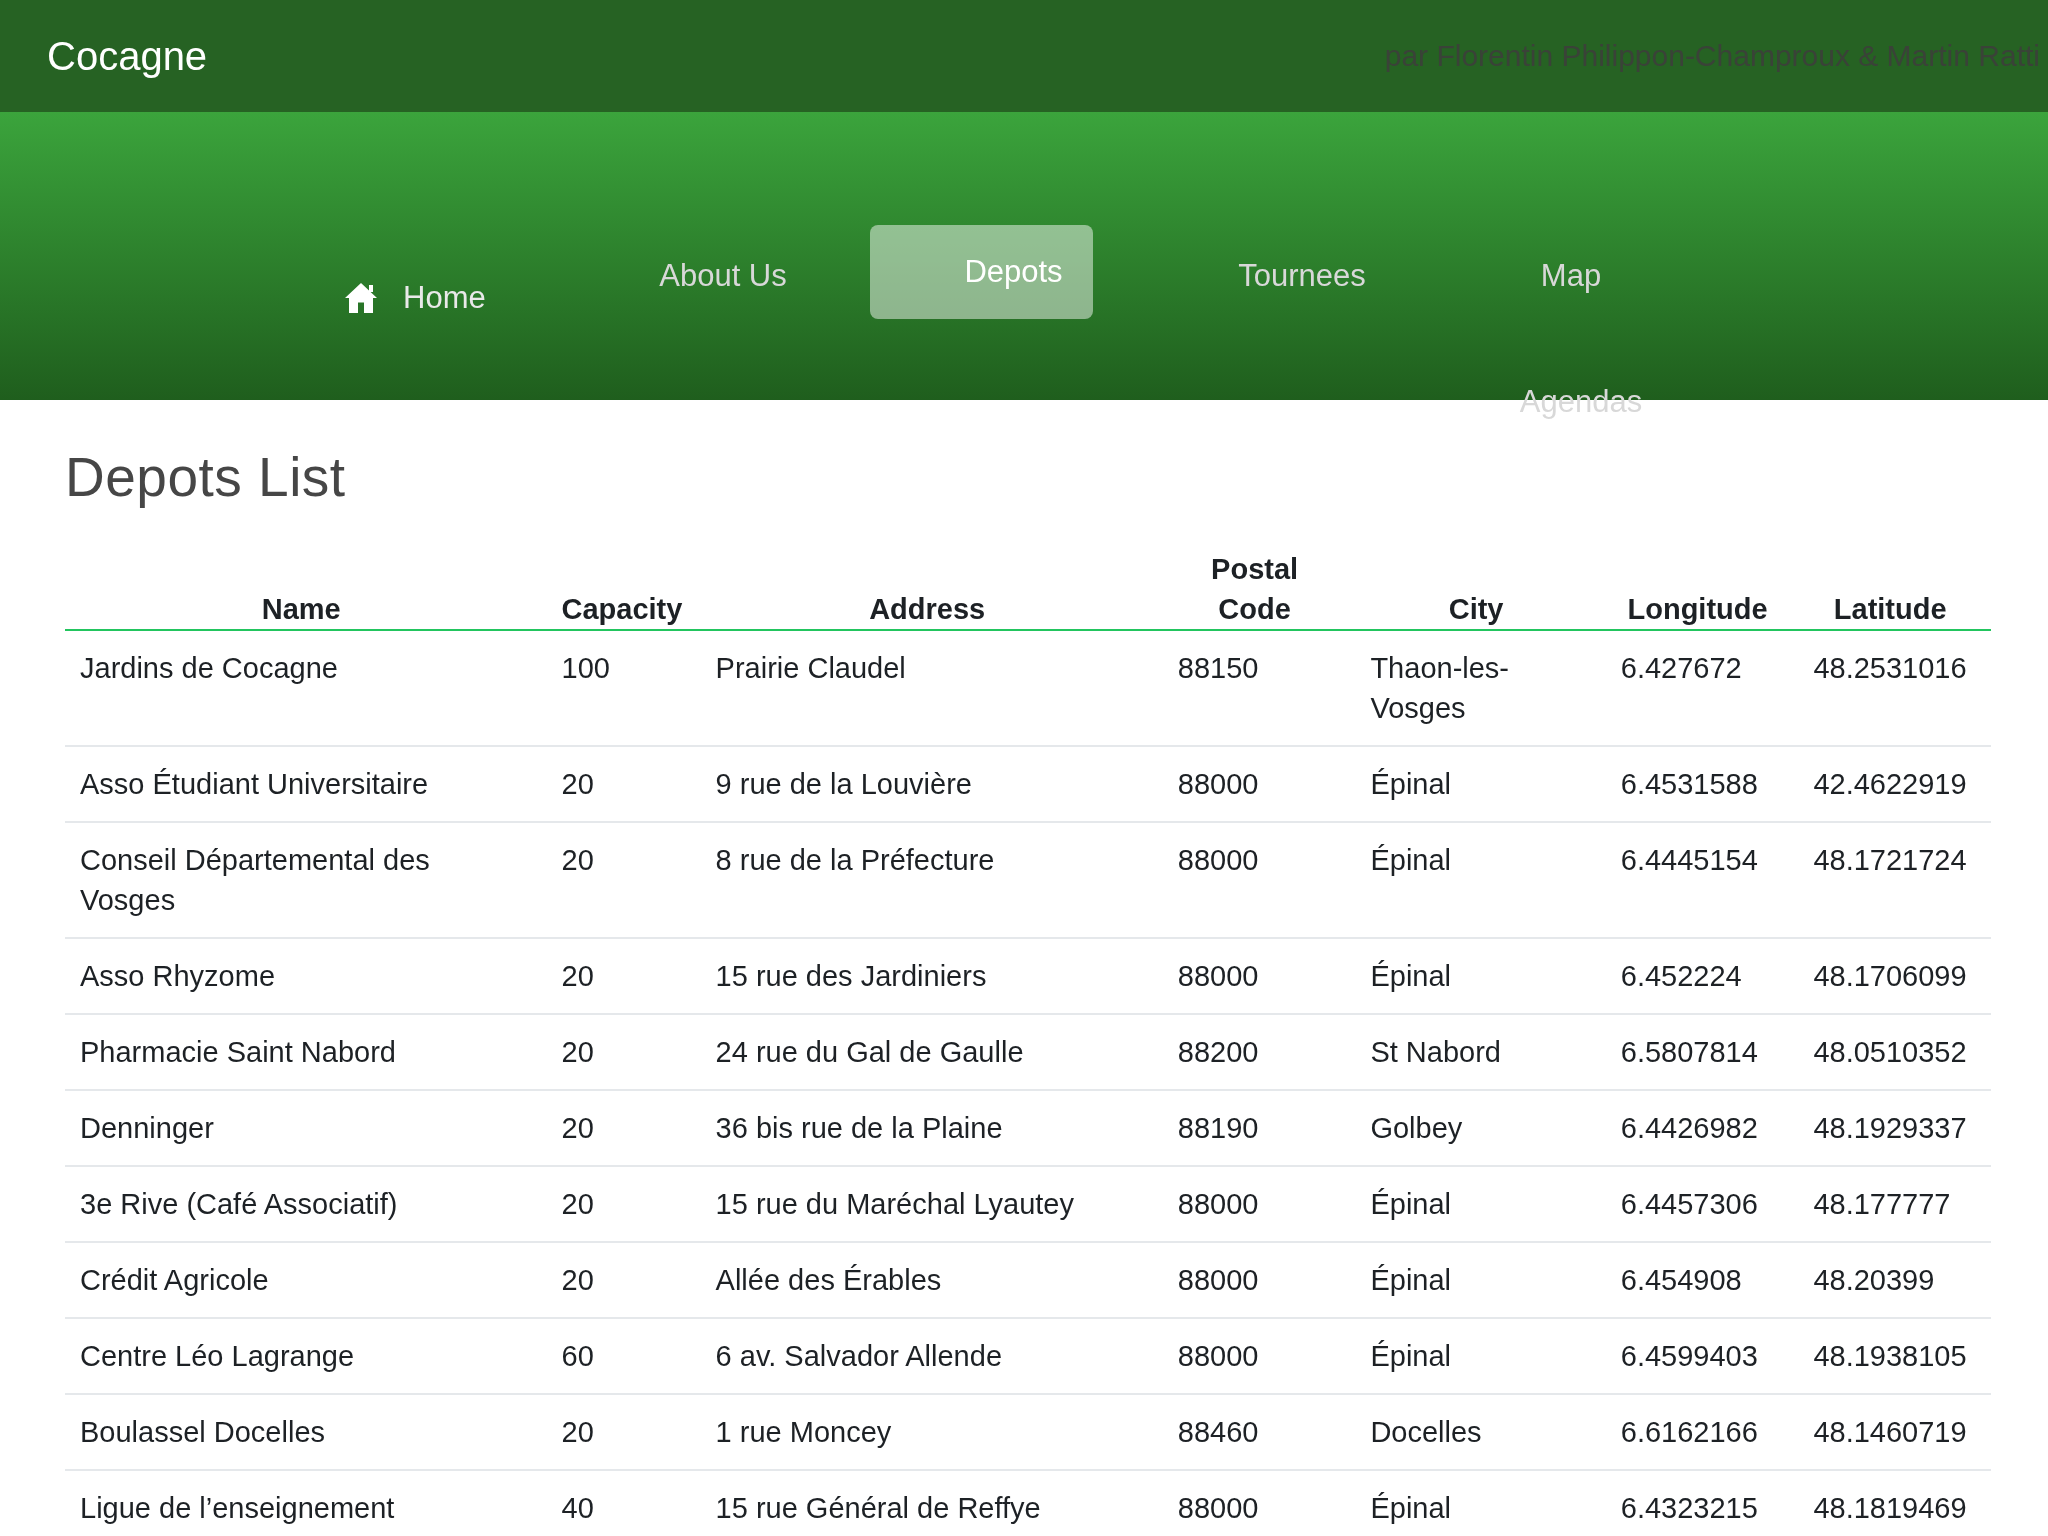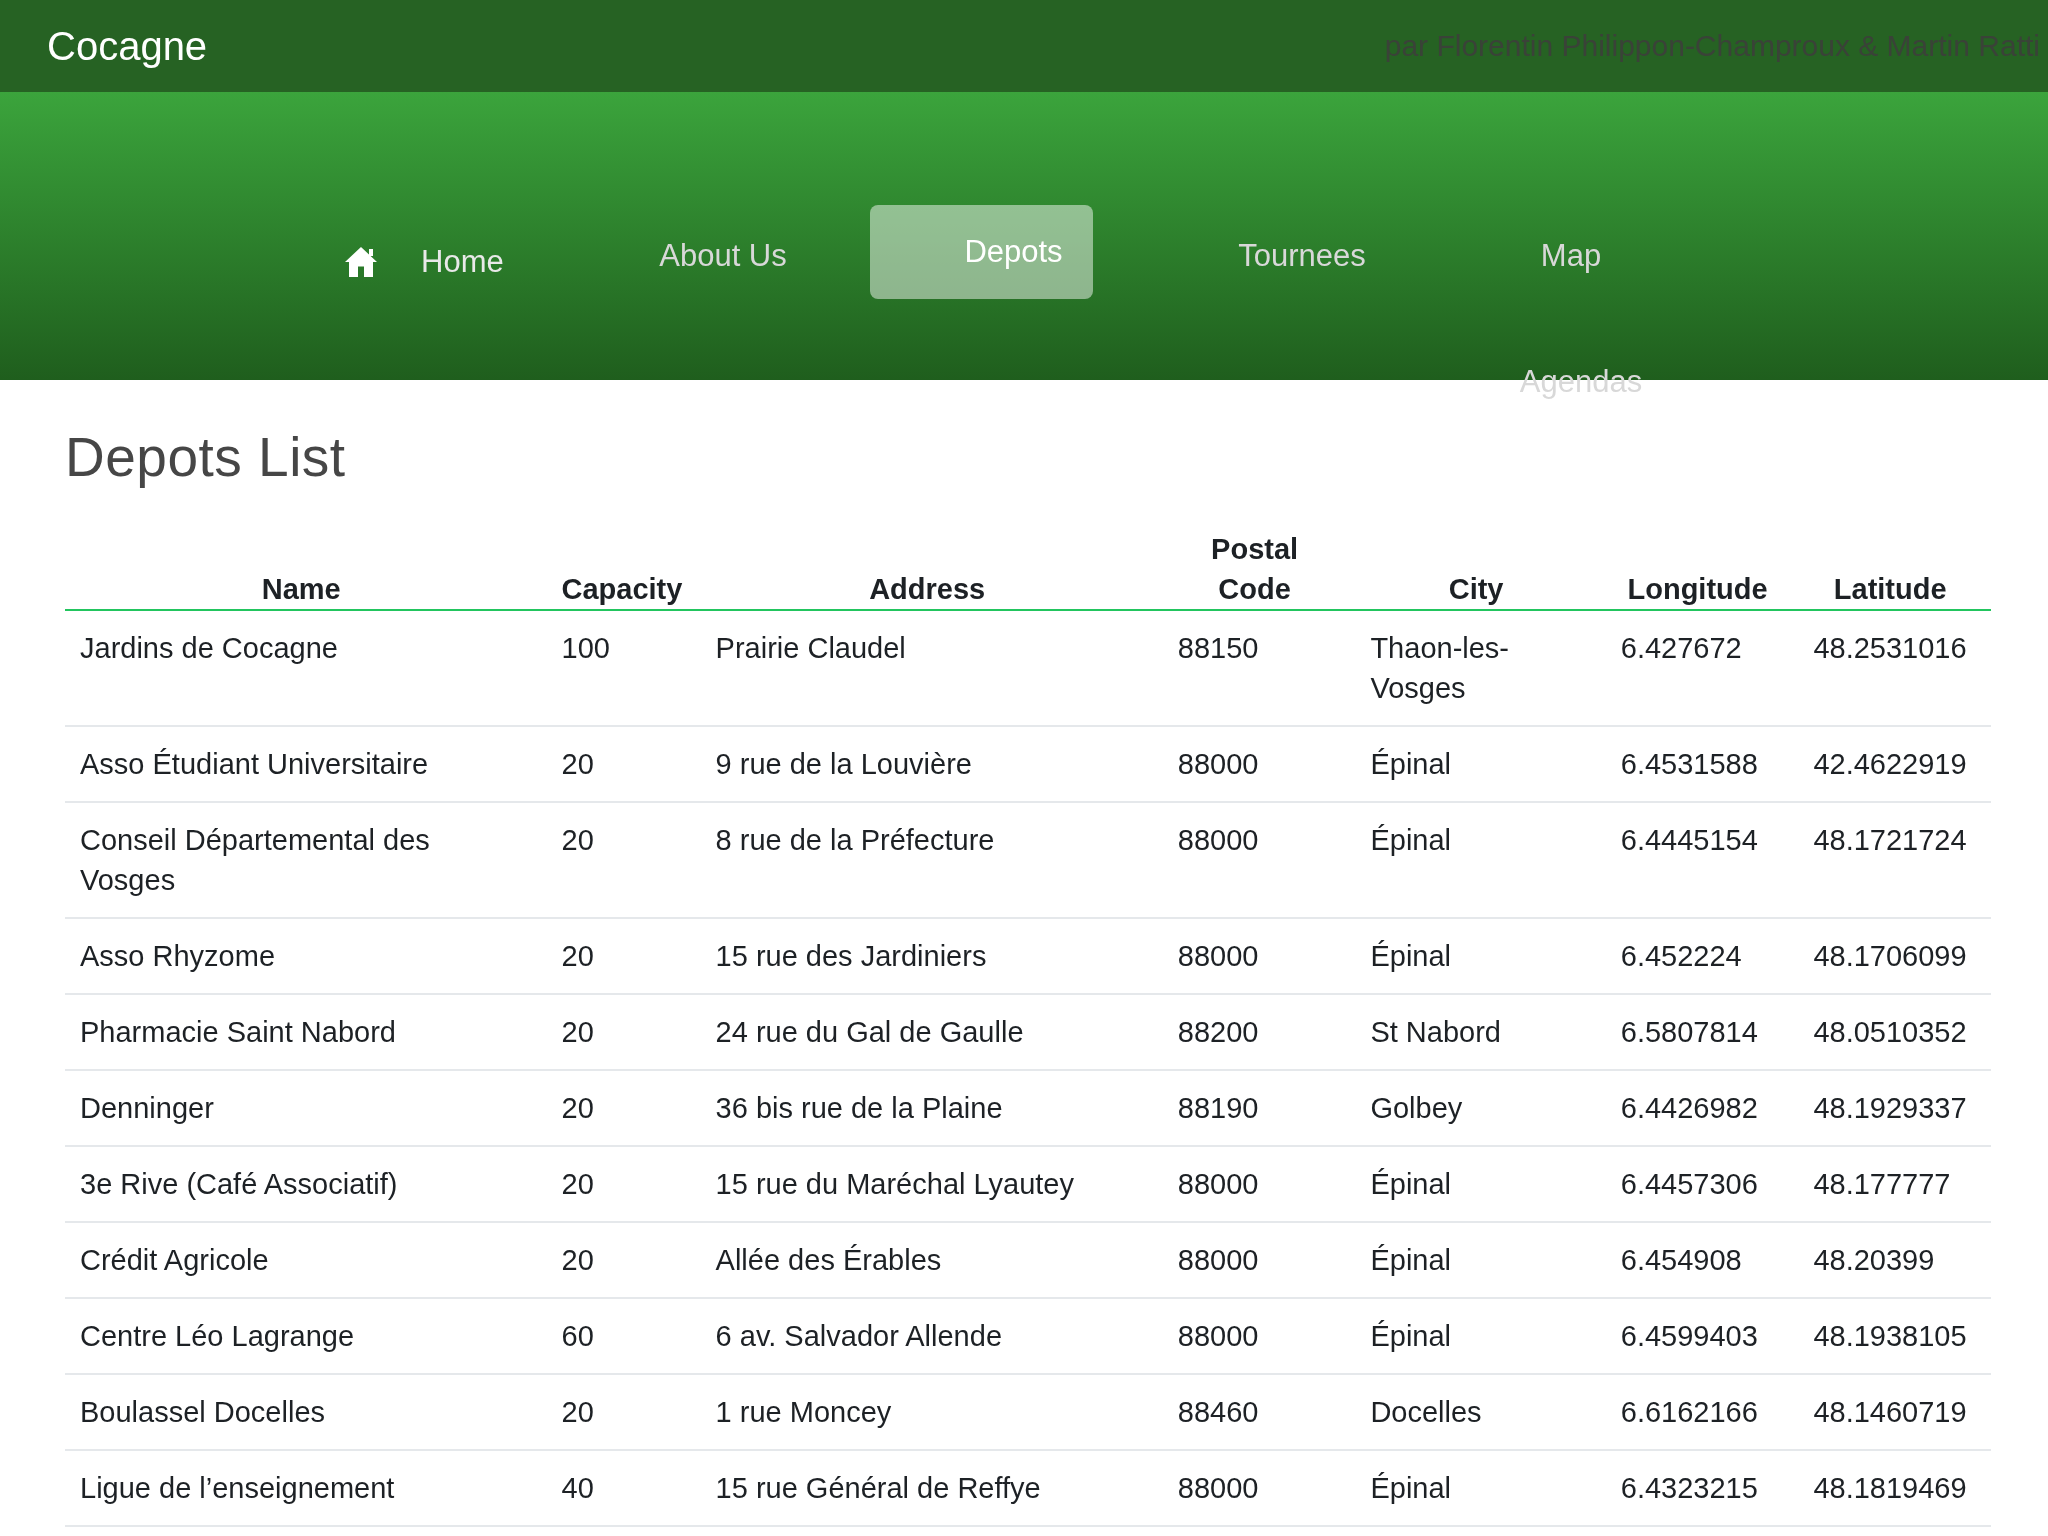"Cocagne" .topbar { height: 92px -> 112px }
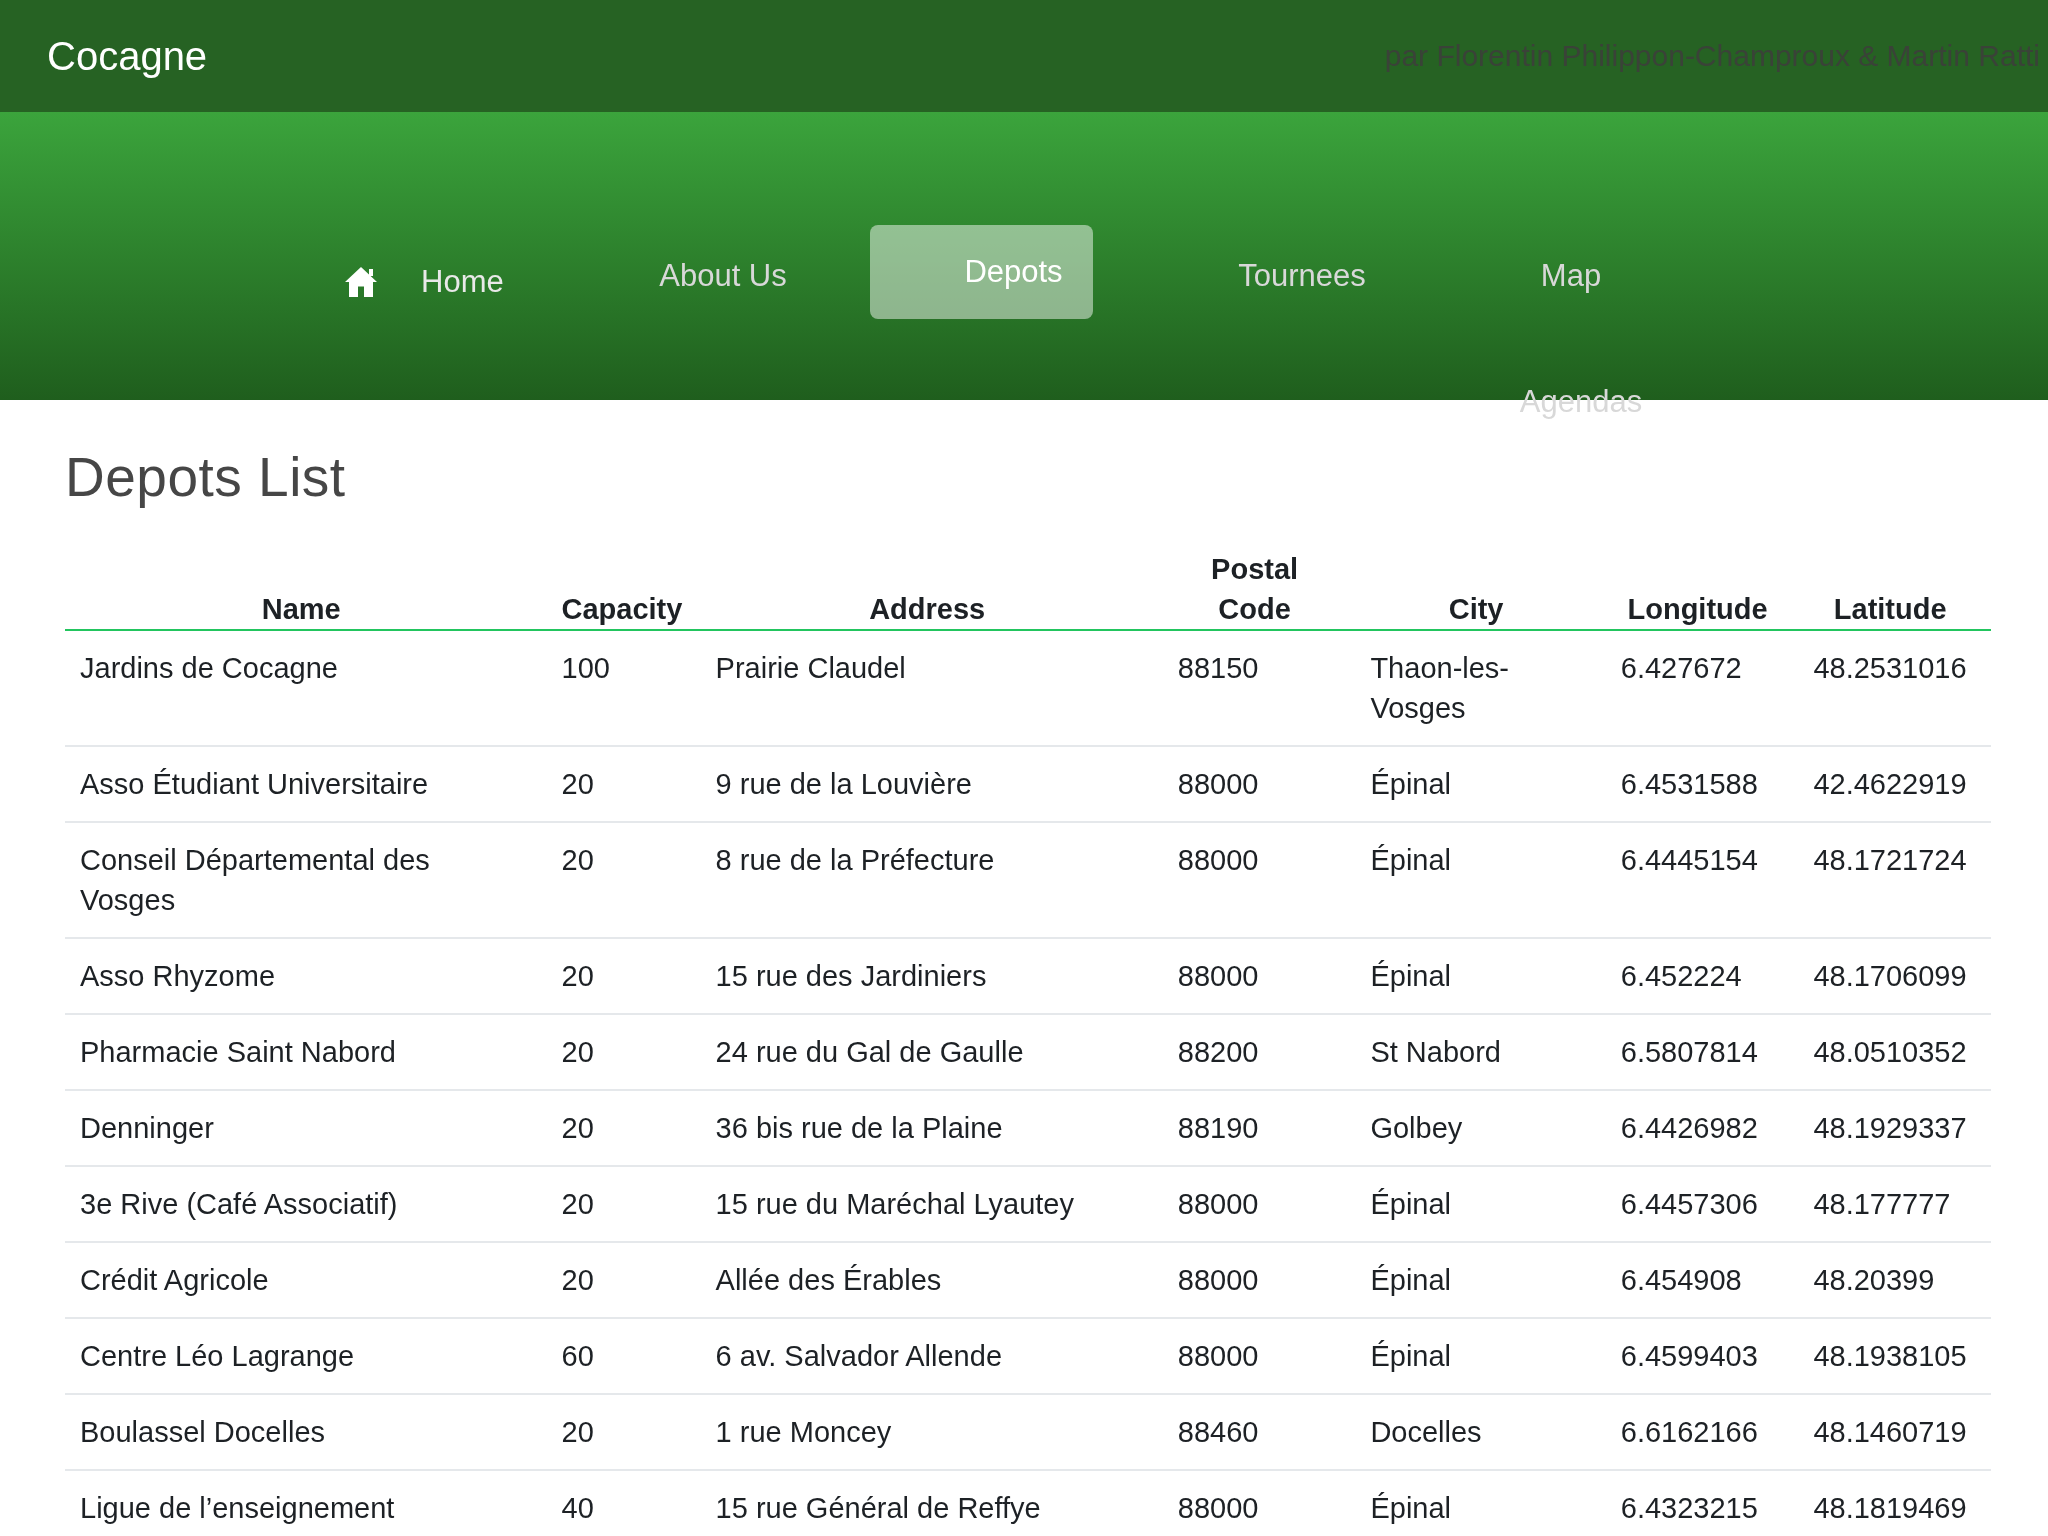"Home" .nav-home { gap: 42px -> 24px; top: 152px -> 168px }
